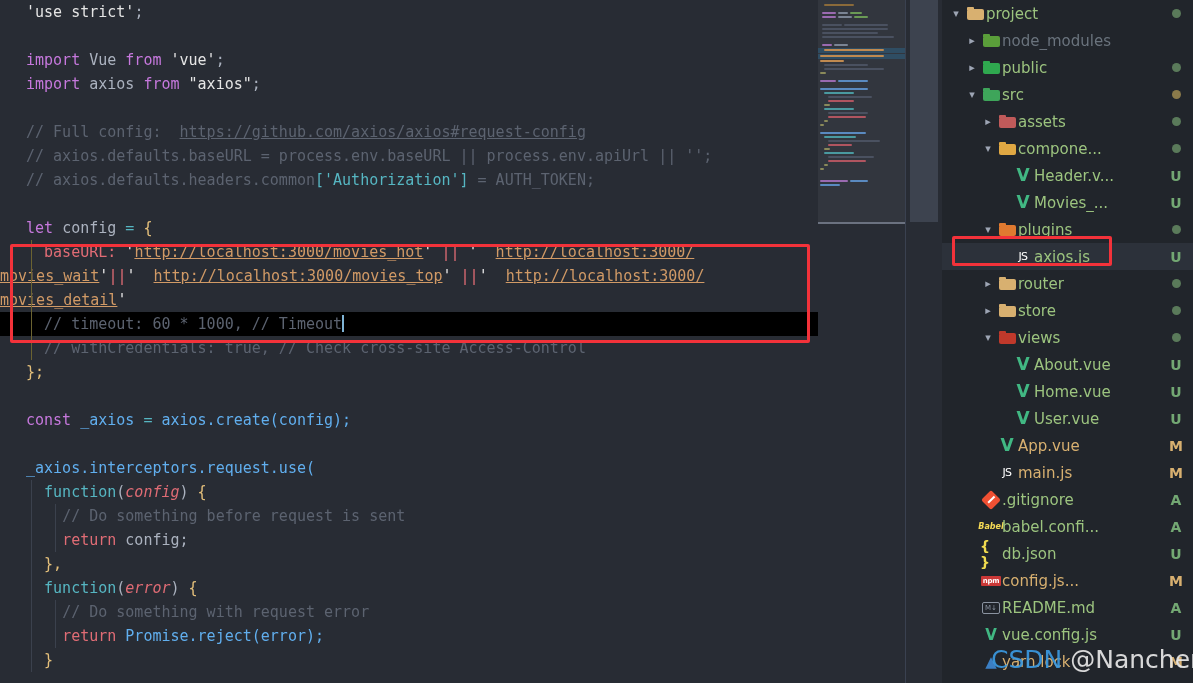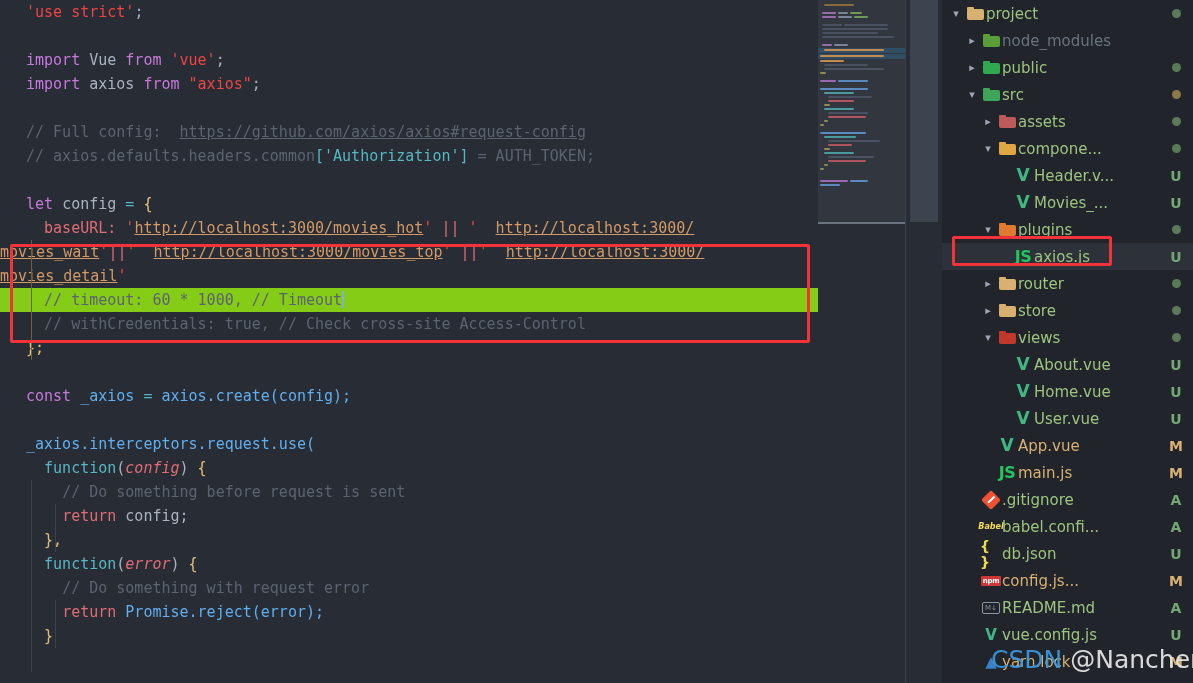"'use strict'" .str { color: #ef4444 -> #e5e5e5 }
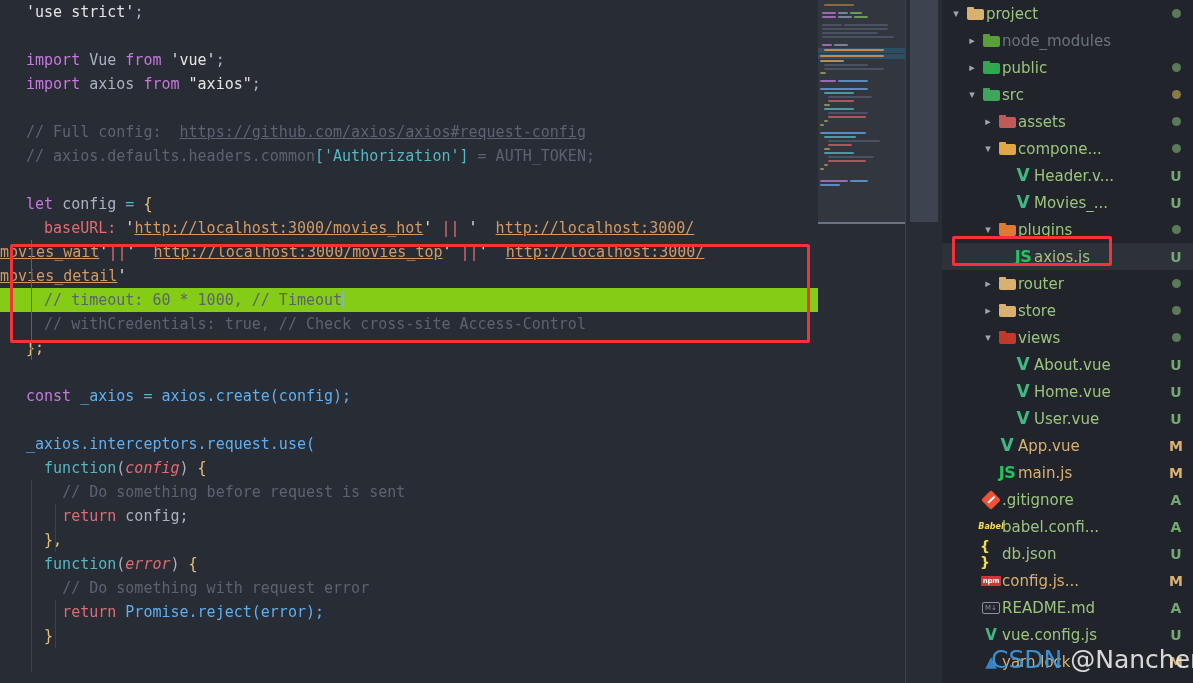"// axios.defaults.baseURL =" div.line { html: none -> <div><span>// axios.defaults.baseURL = process.env.baseURL || process.env.apiUrl || '';</span></div> }
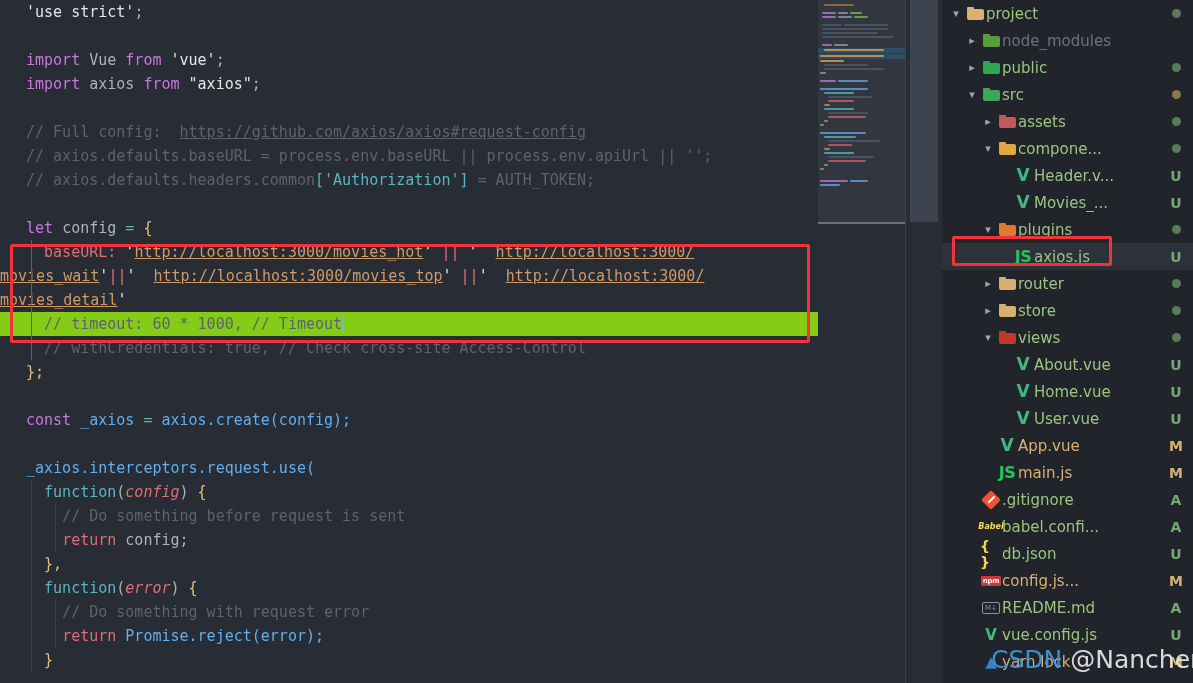"JS" .jsico { color: #22c55e -> #ffffff; font-size: 16px -> 11px; font-weight: bold -> normal }
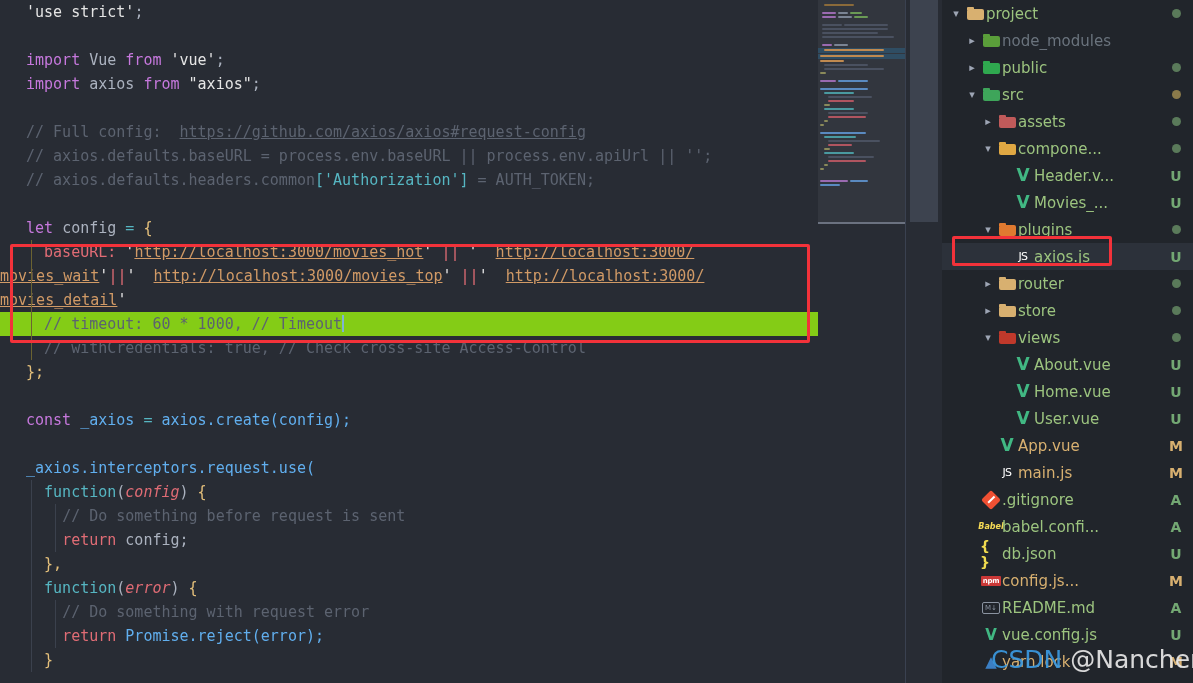"// timeout: 60 * 1000," .line.cur { background: #84cc16 -> #000000 }
